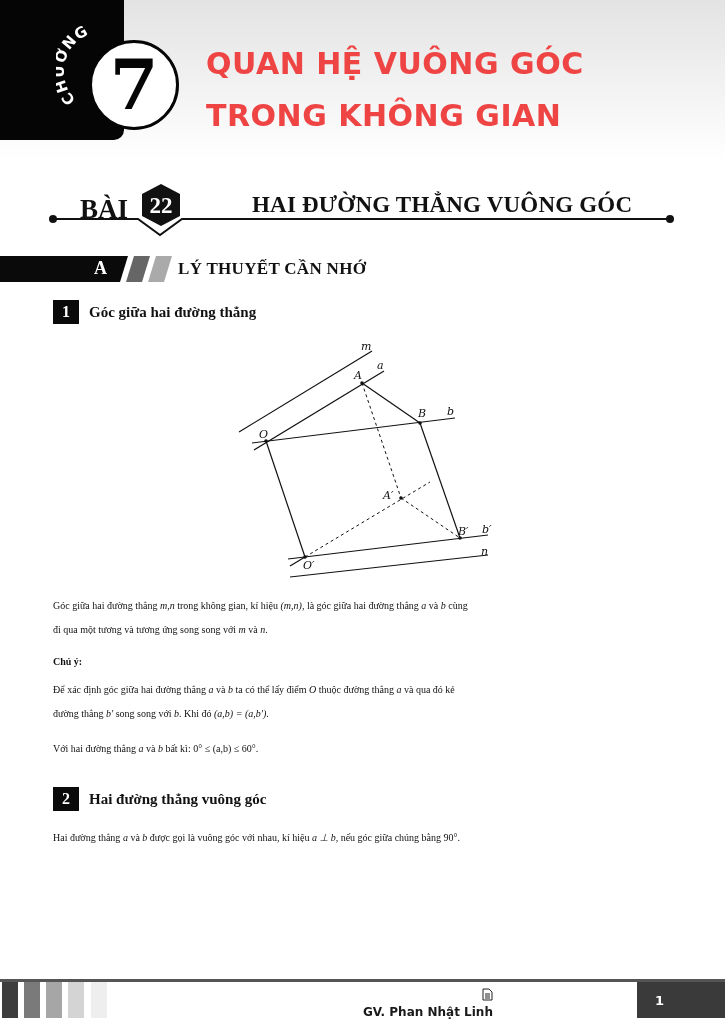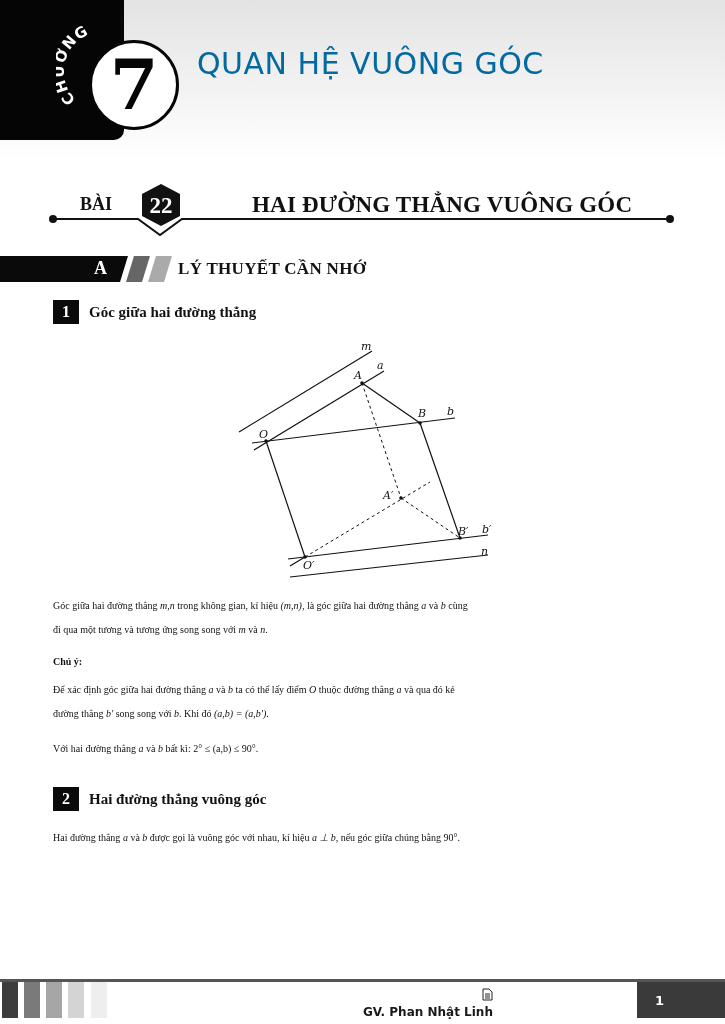"QUAN HỆ VUÔNG GÓC" .chapter-title { color: #0369a1 -> #ef4444; font-weight: normal -> bold; left: 197px -> 206px }
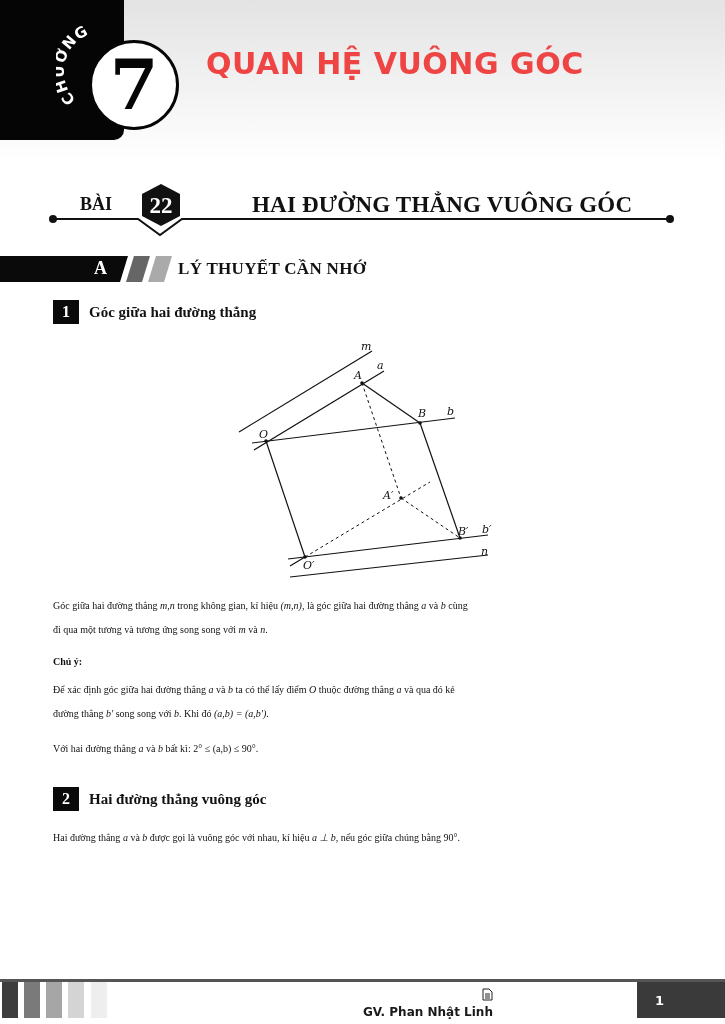"TRONG KHÔNG GIAN" div { html: none -> <div>TRONG KHÔNG GIAN</div> }
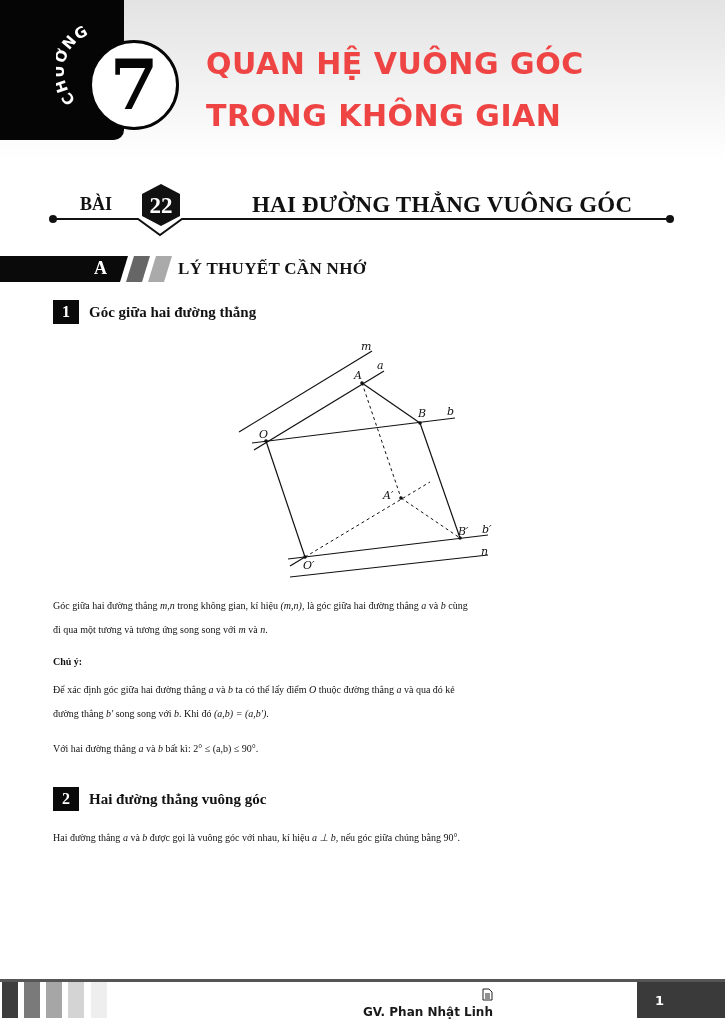"BÀI" .lesson-label { font-size: 18px -> 27px }
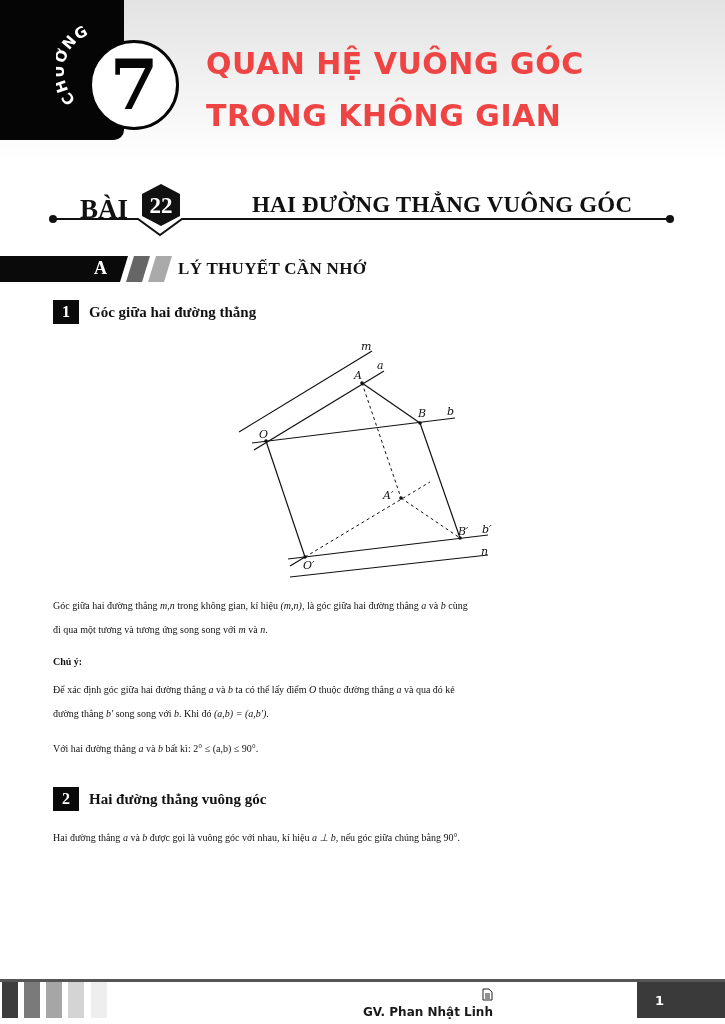"2° ≤ (a,b) ≤ 90°" span { text: 2° ≤ (a,b) ≤ 90 -> 0° ≤ (a,b) ≤ 60 }
